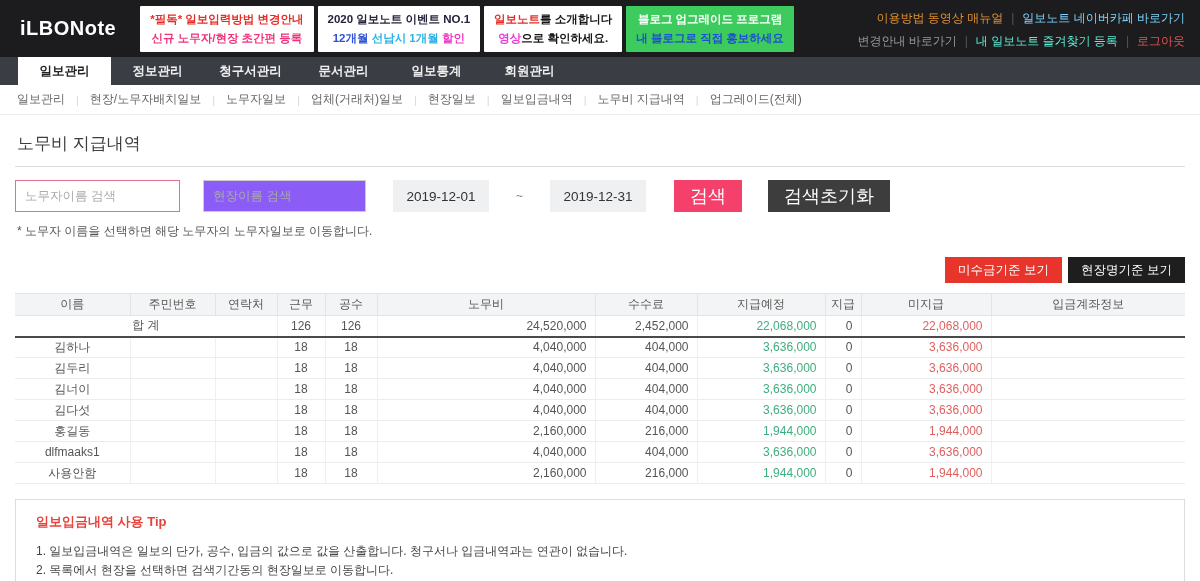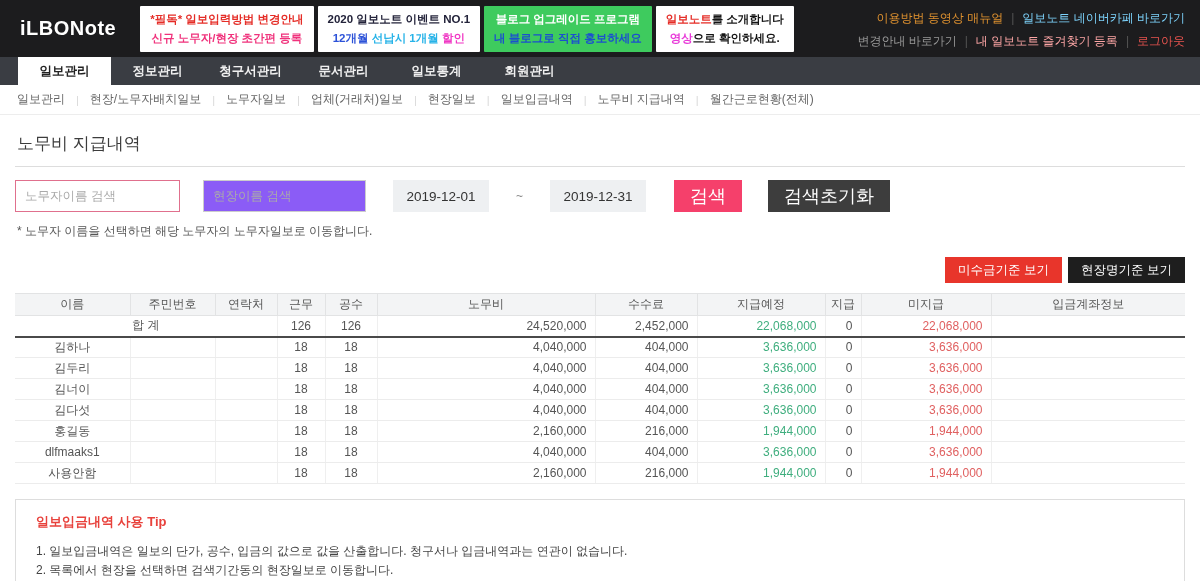"블로그 업그레이드 프로그램" div.banner { order: before "일보노트를 소개합니다" -> after "일보노트를 소개합니다" }
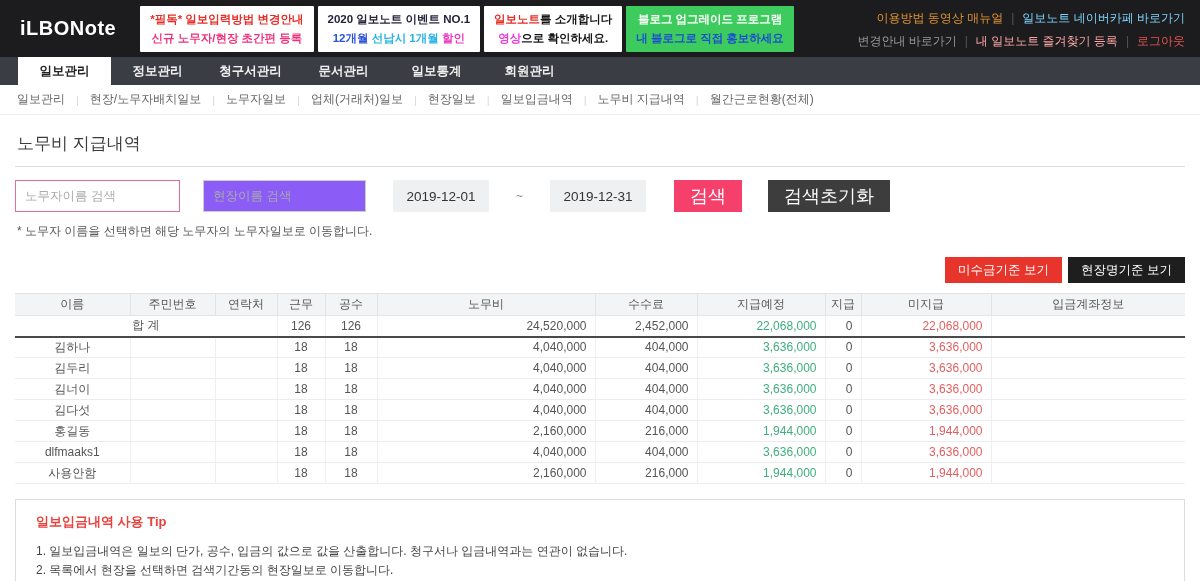"내 일보노트 즐겨찾기 등록" span.hlink { color: #fca5a5 -> #5eead4 }
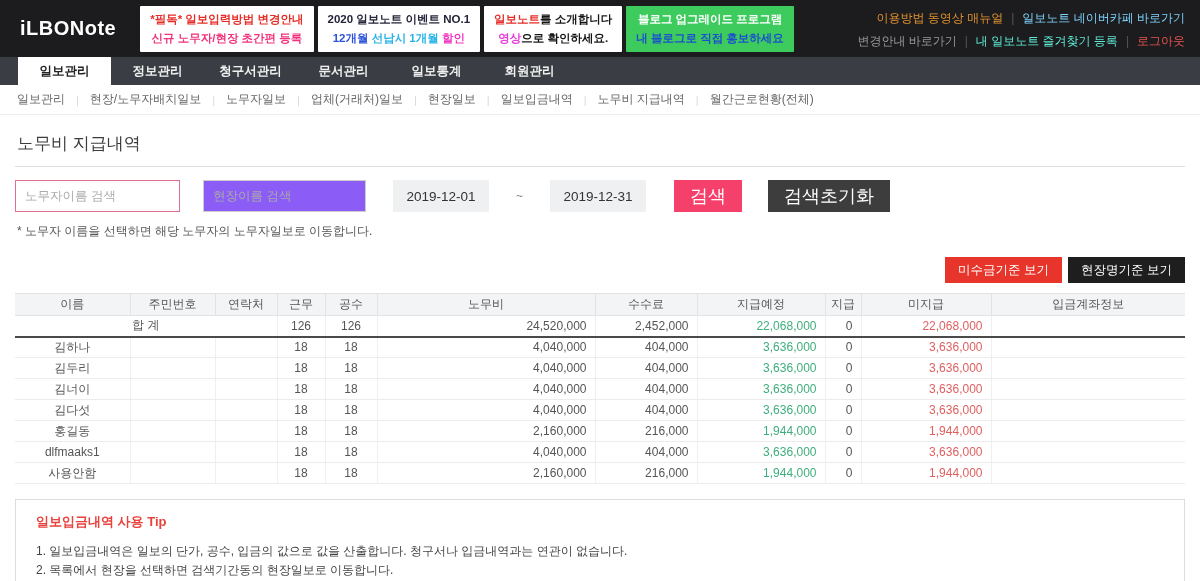"월간근로현황(전체)" span.subnav-item { text: 월간근로현황 -> 업그레이드 }
